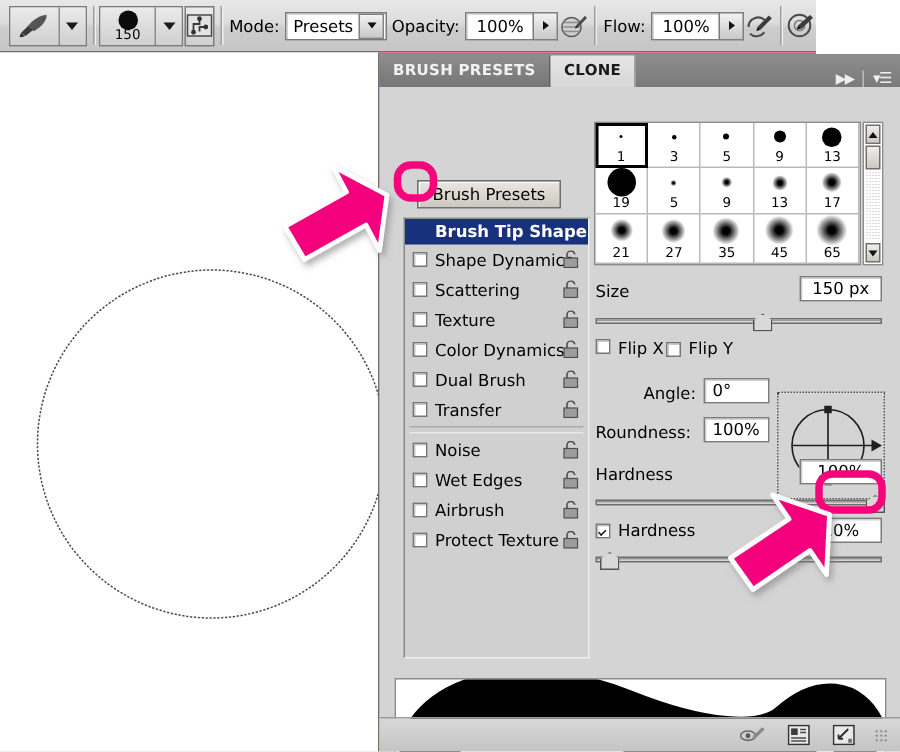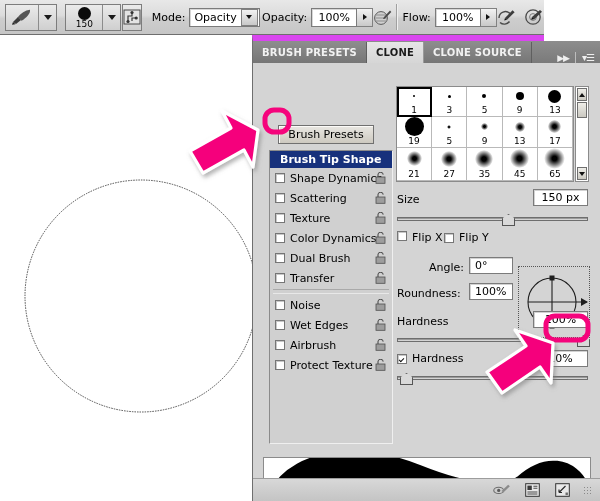"Opacity" div.val { text: Opacity -> Presets }
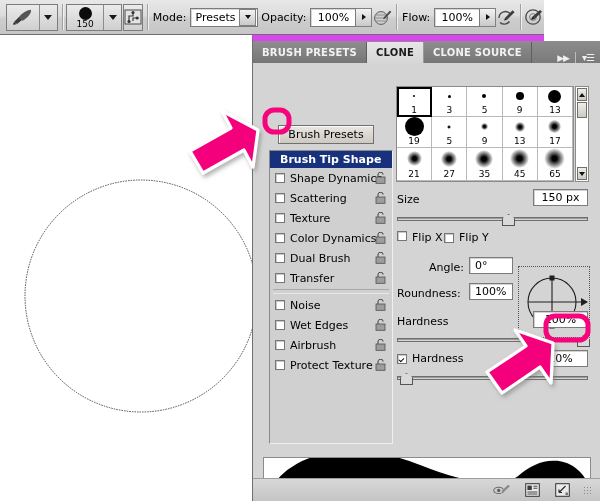"BRUSH PRESETS" #brush-panel { border-top: 6px solid #d946ef -> 1px solid #d946ef }
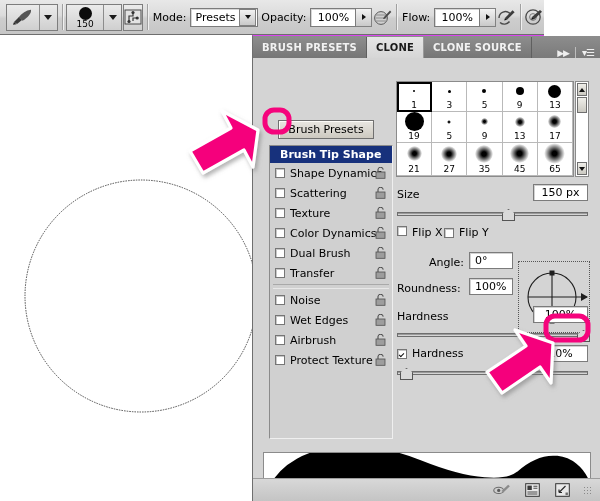"CLONE SOURCE" div.ptab { html: <div>CLONE SOURCE</div> -> none }
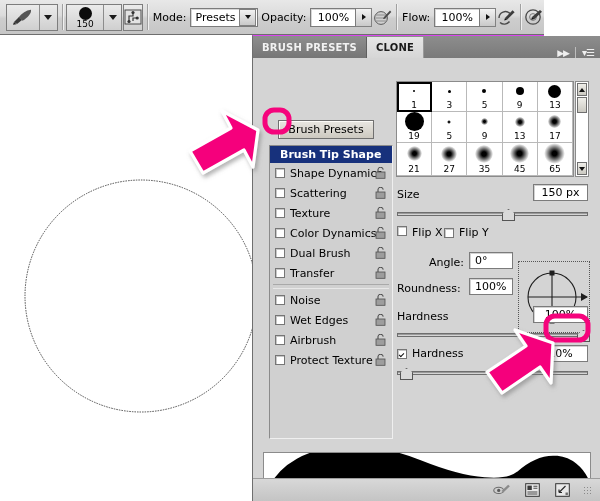"Brush Tip Shape" .opt-row.header { padding-left: 10px -> 20px }
